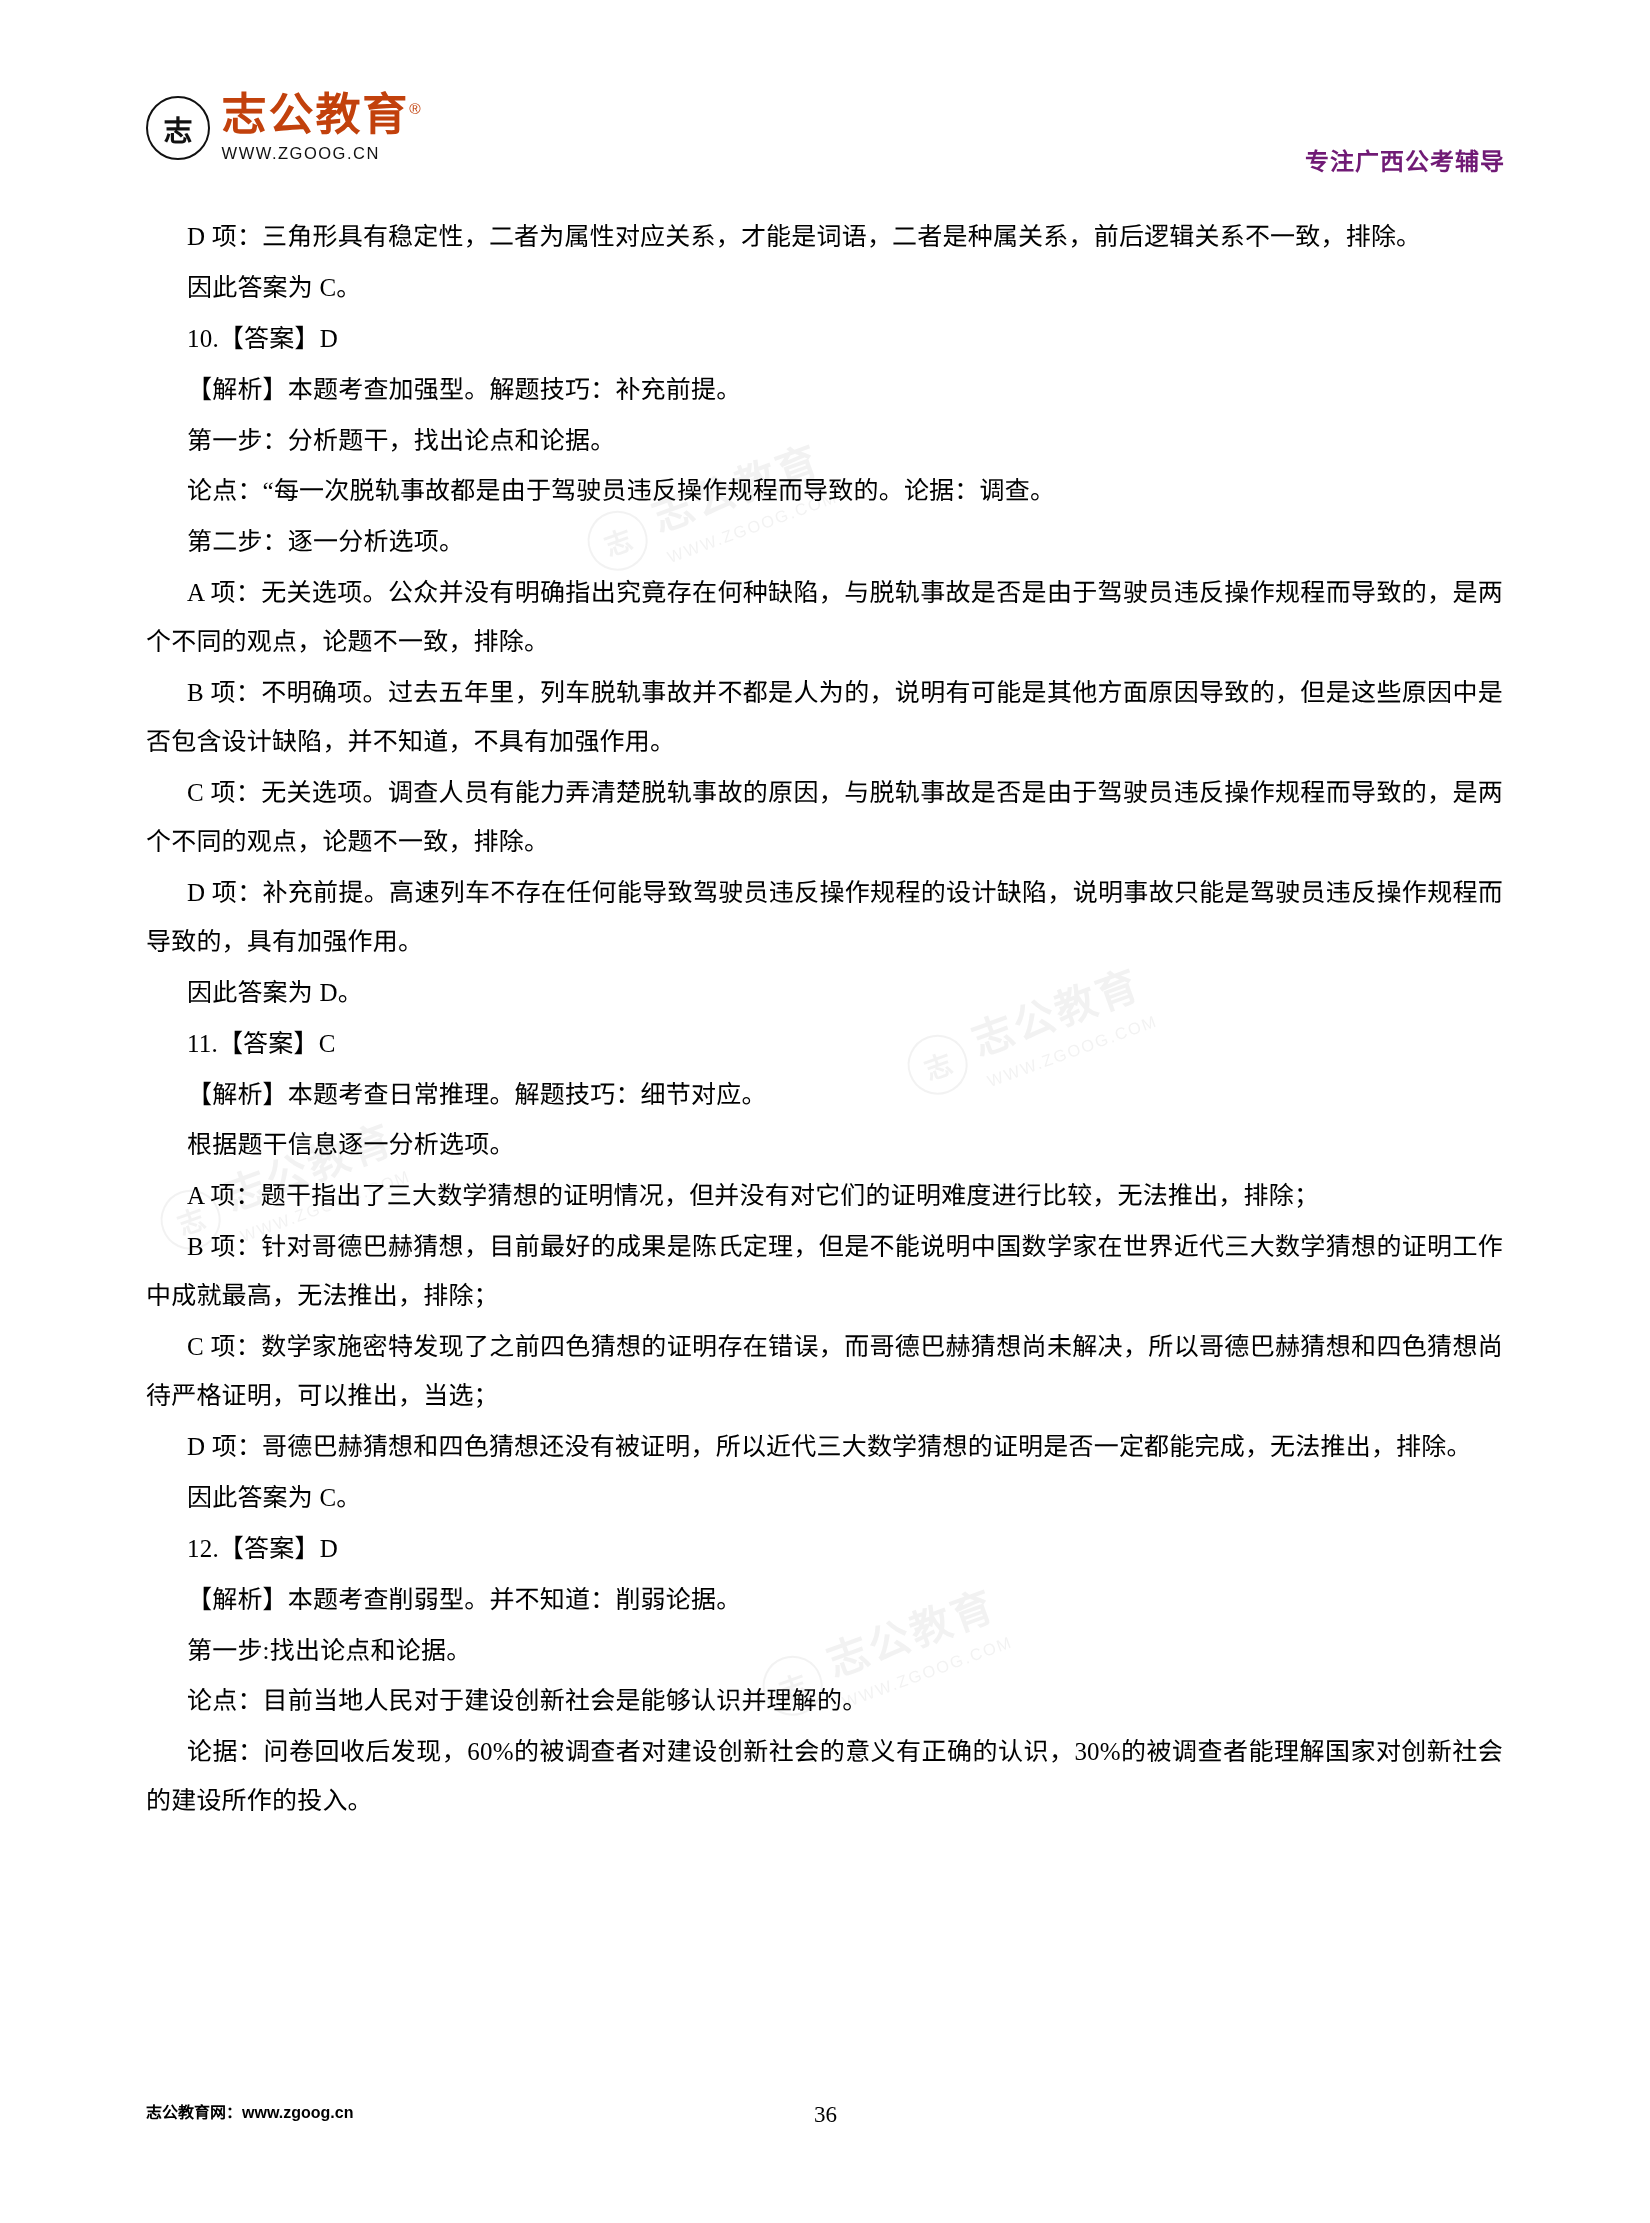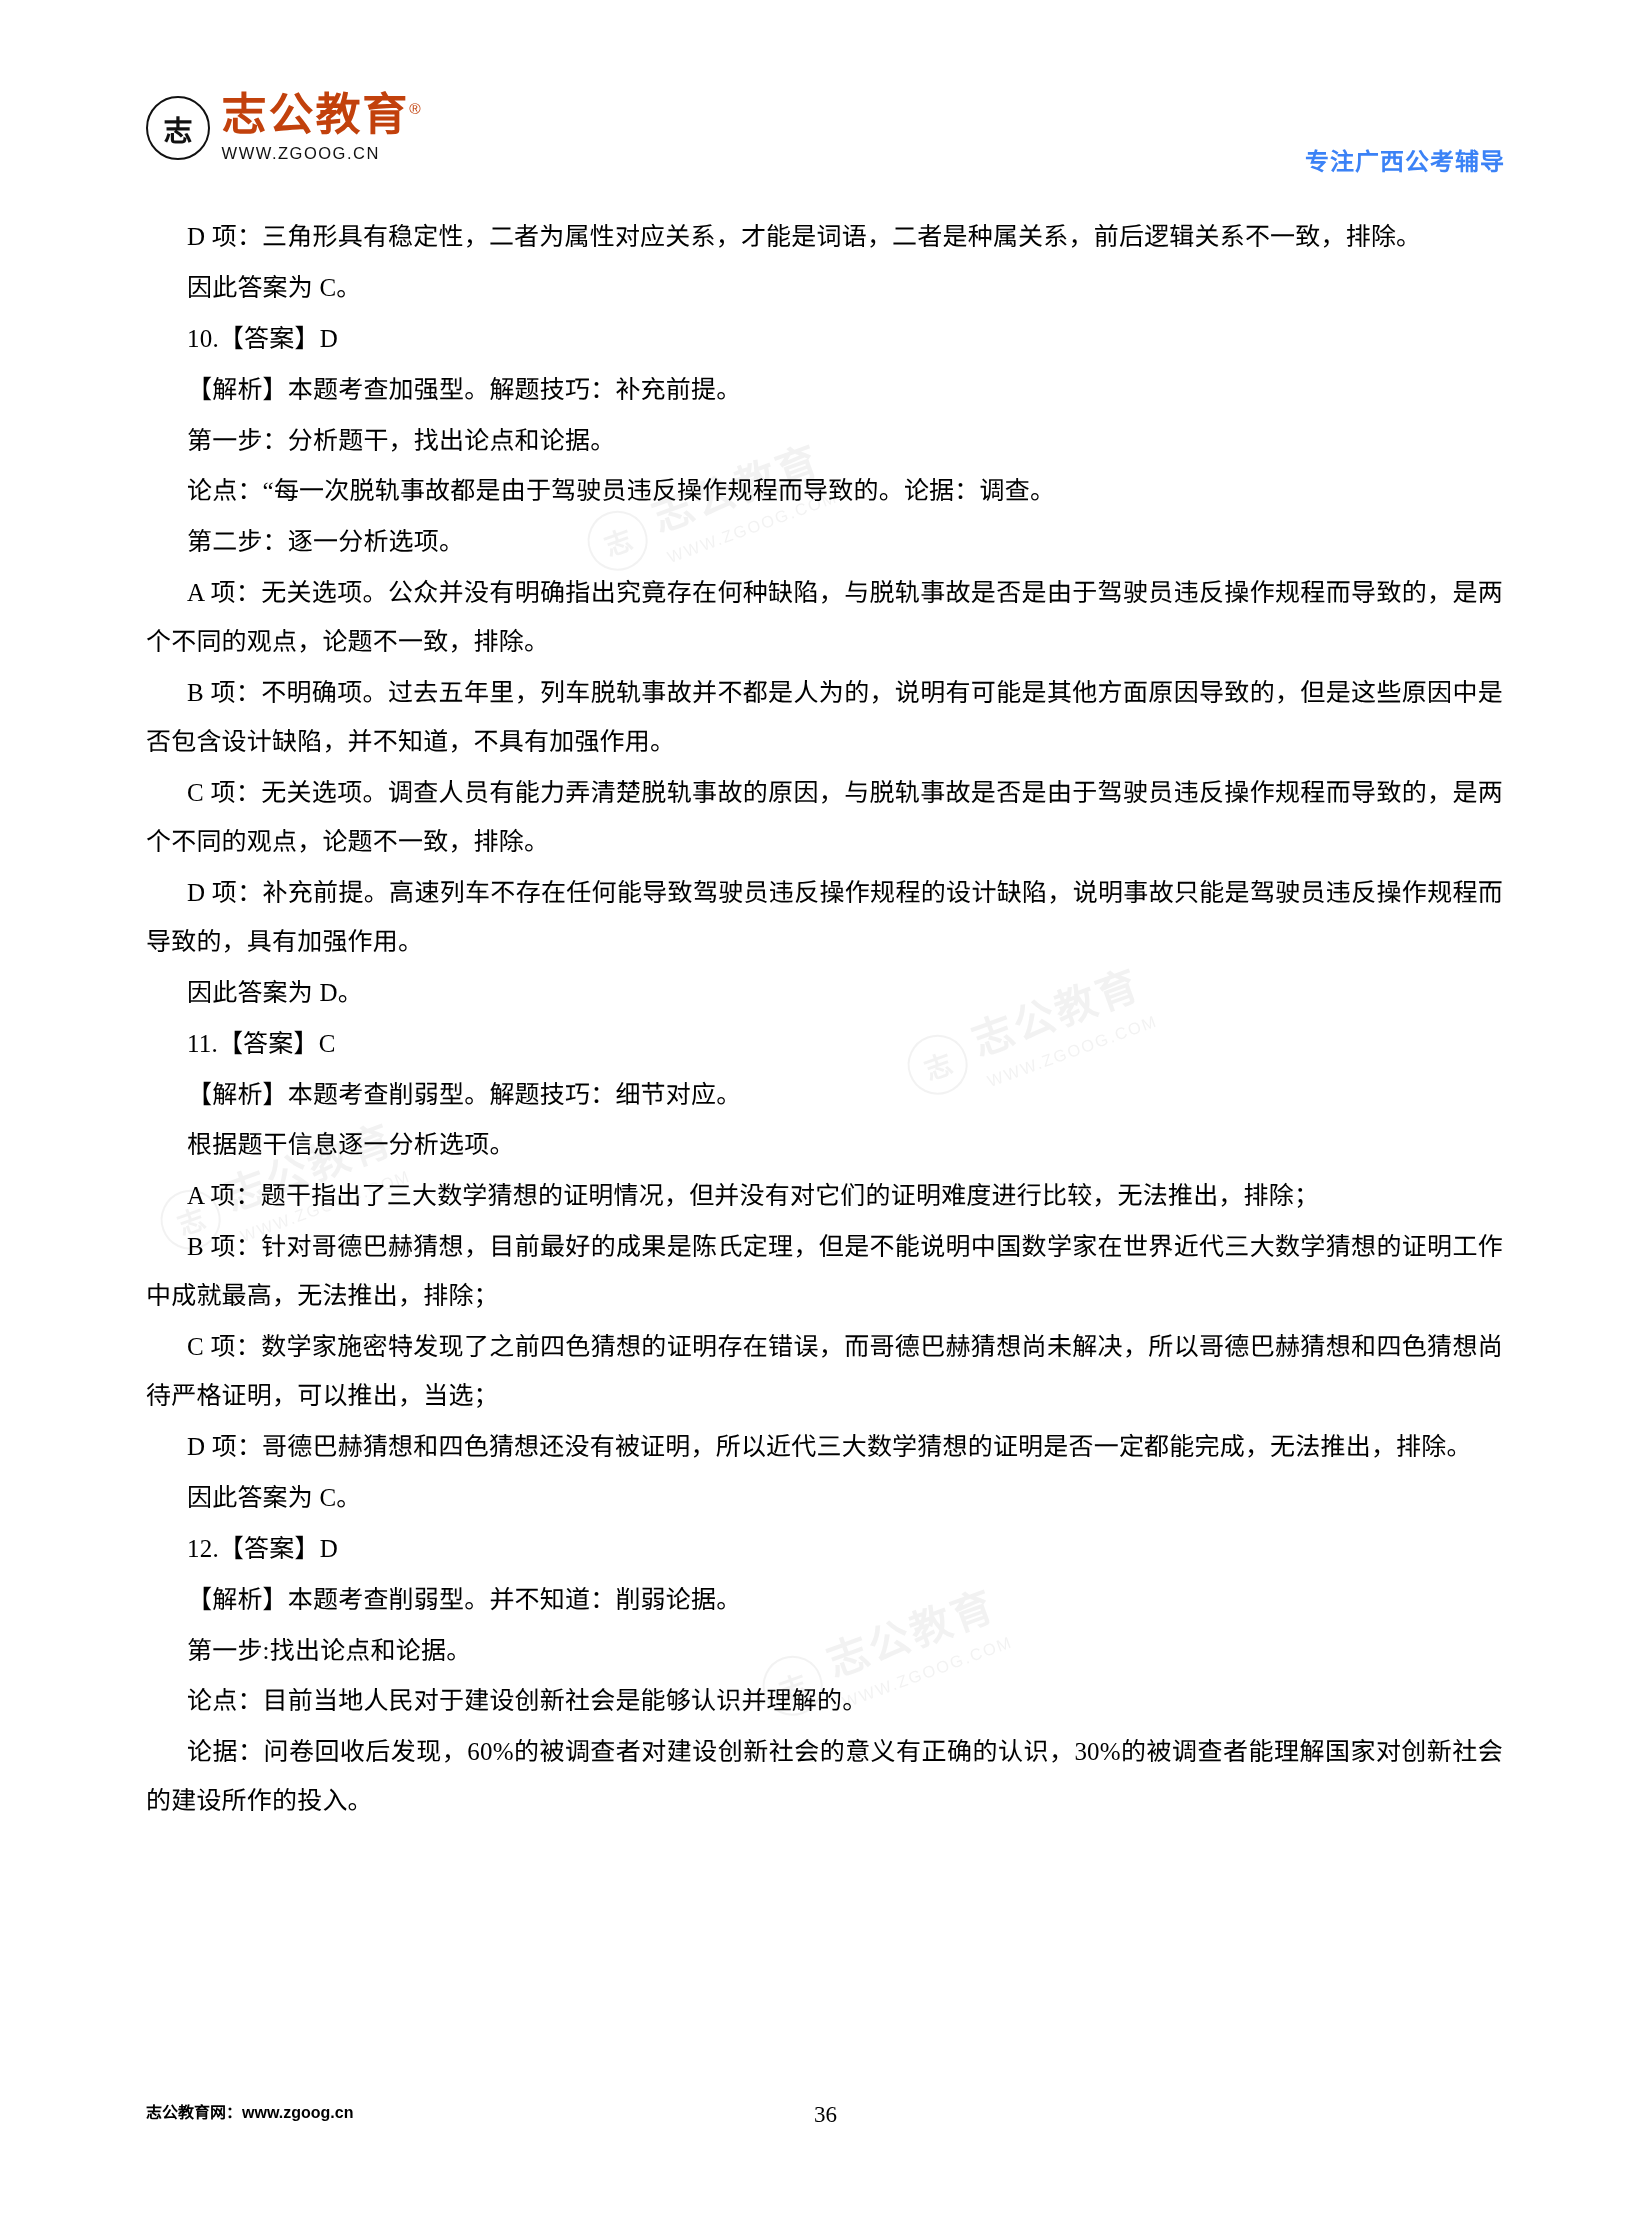"专注广西公考辅导" .header-right { color: #3b82f6 -> #701a75 }
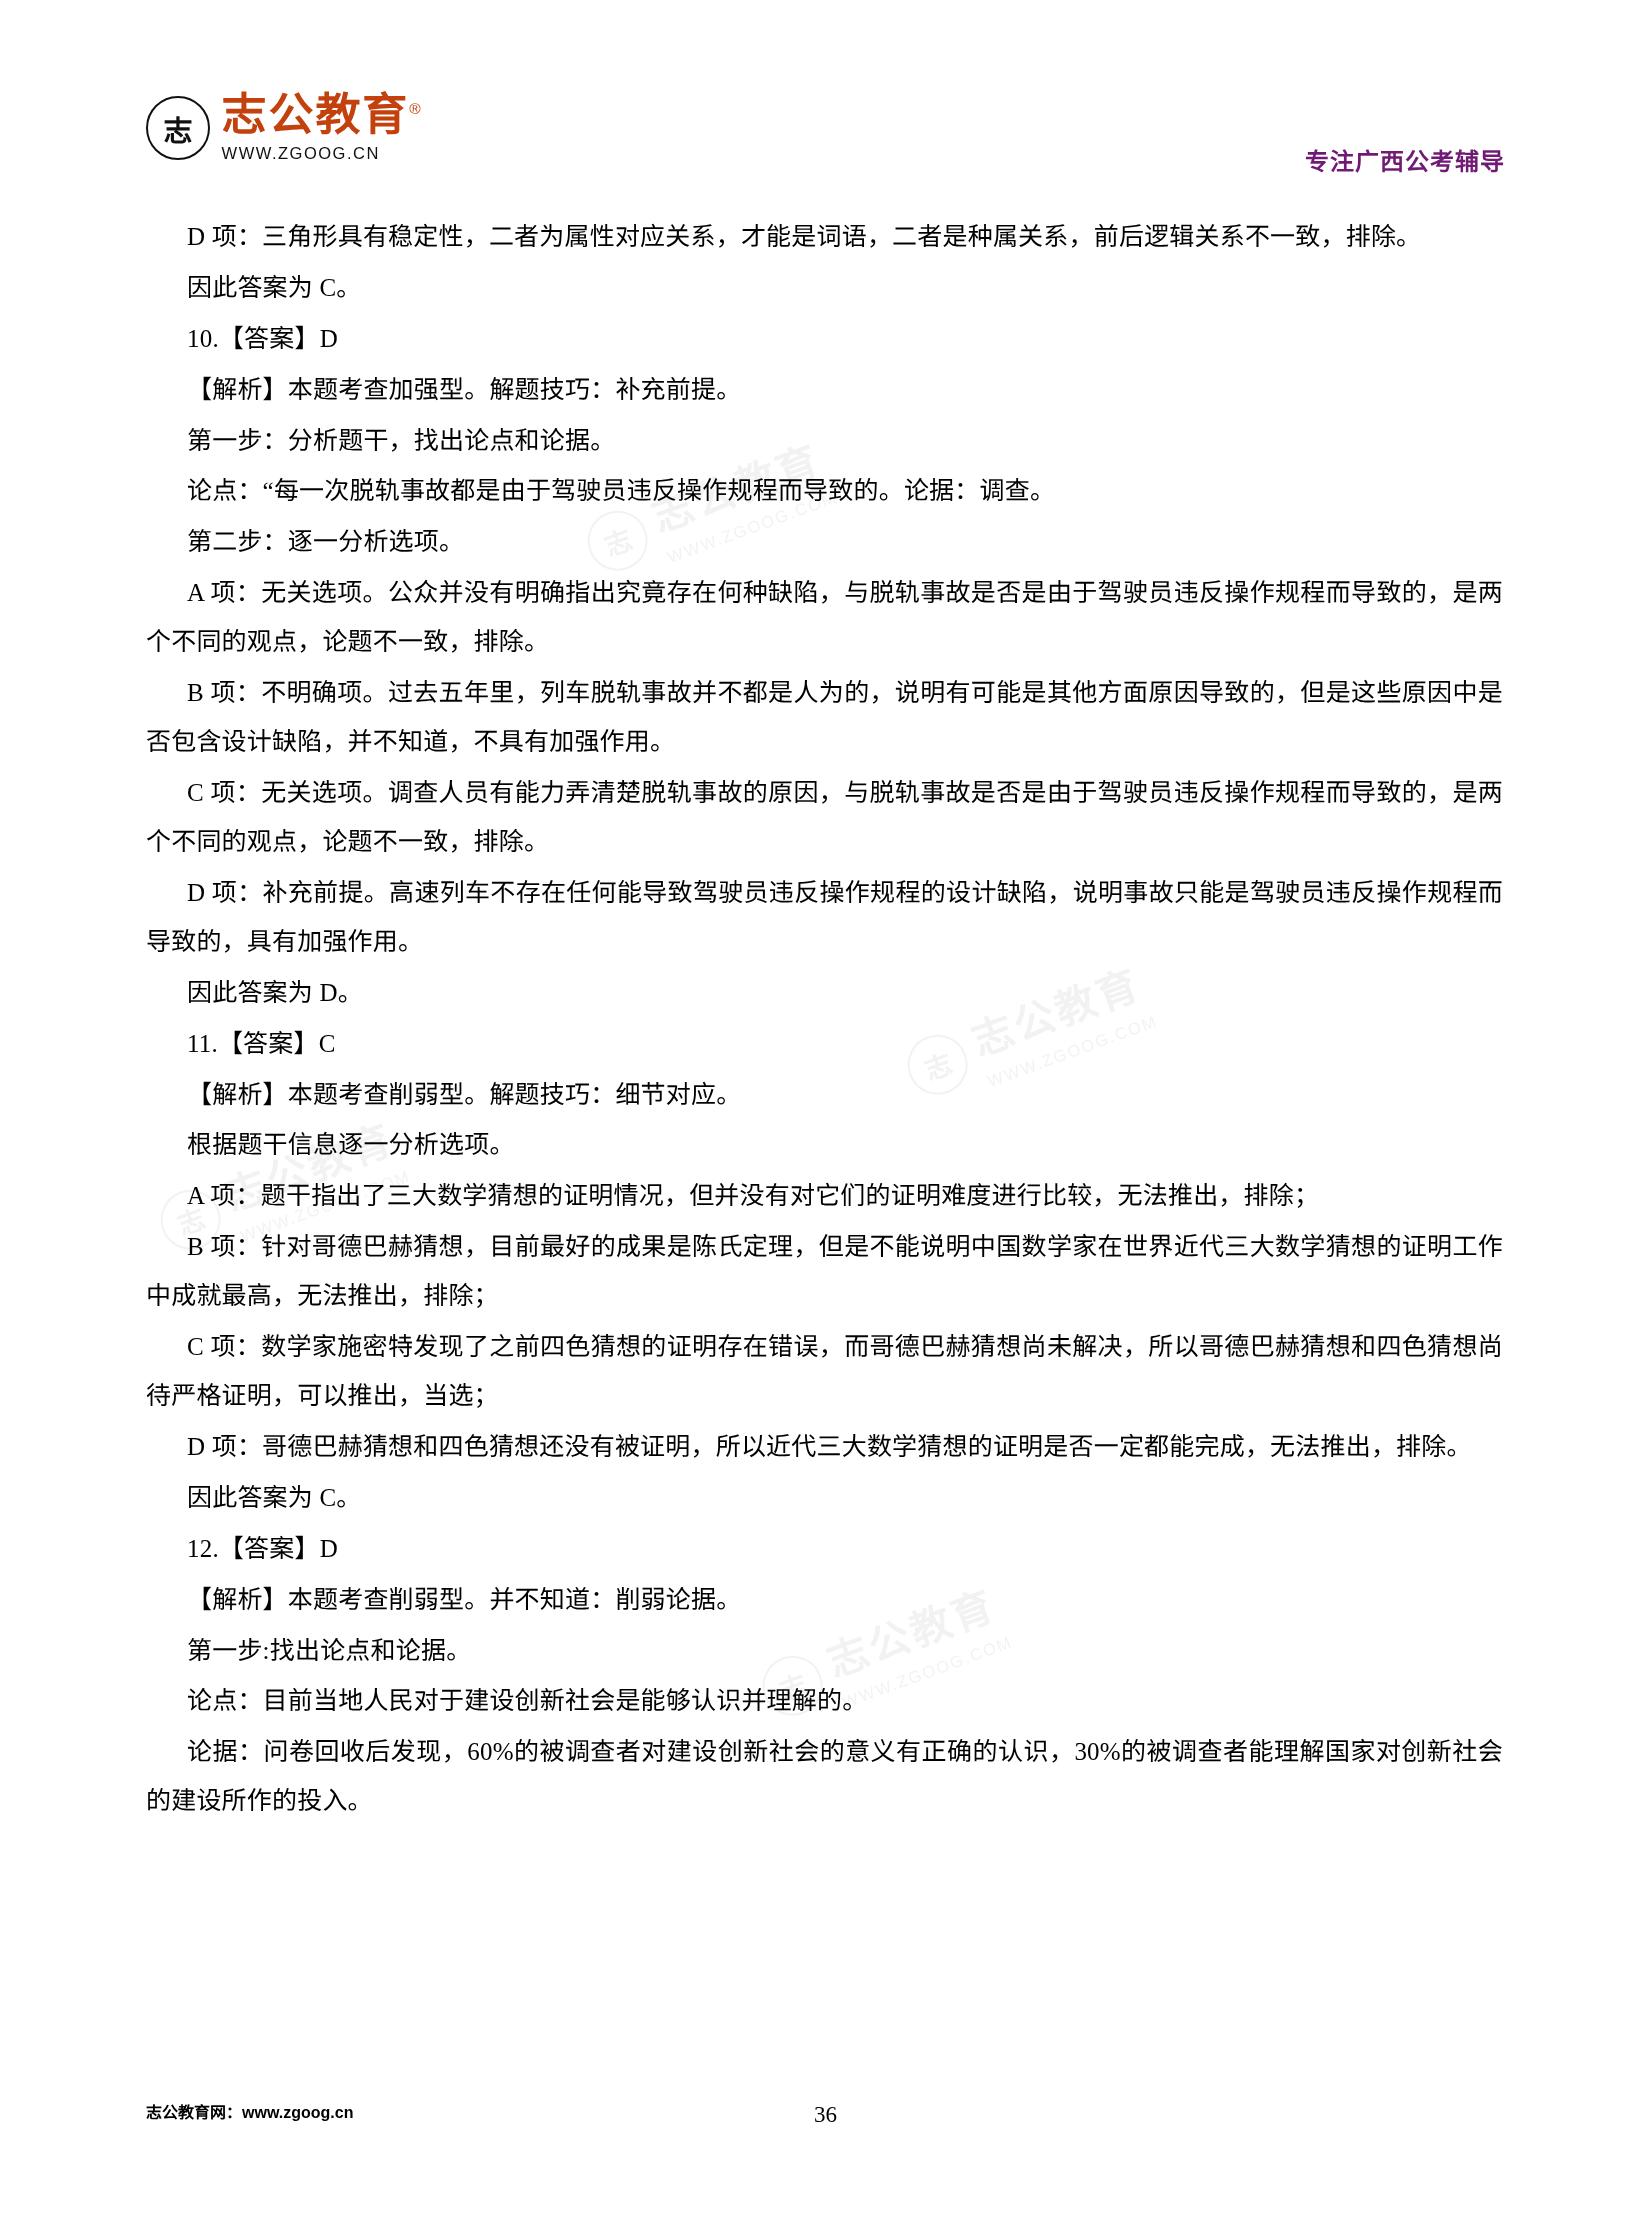"【解析】本题考查削弱型。解题技巧：细节对应。" p.para { text: 削弱型 -> 日常推理 }
